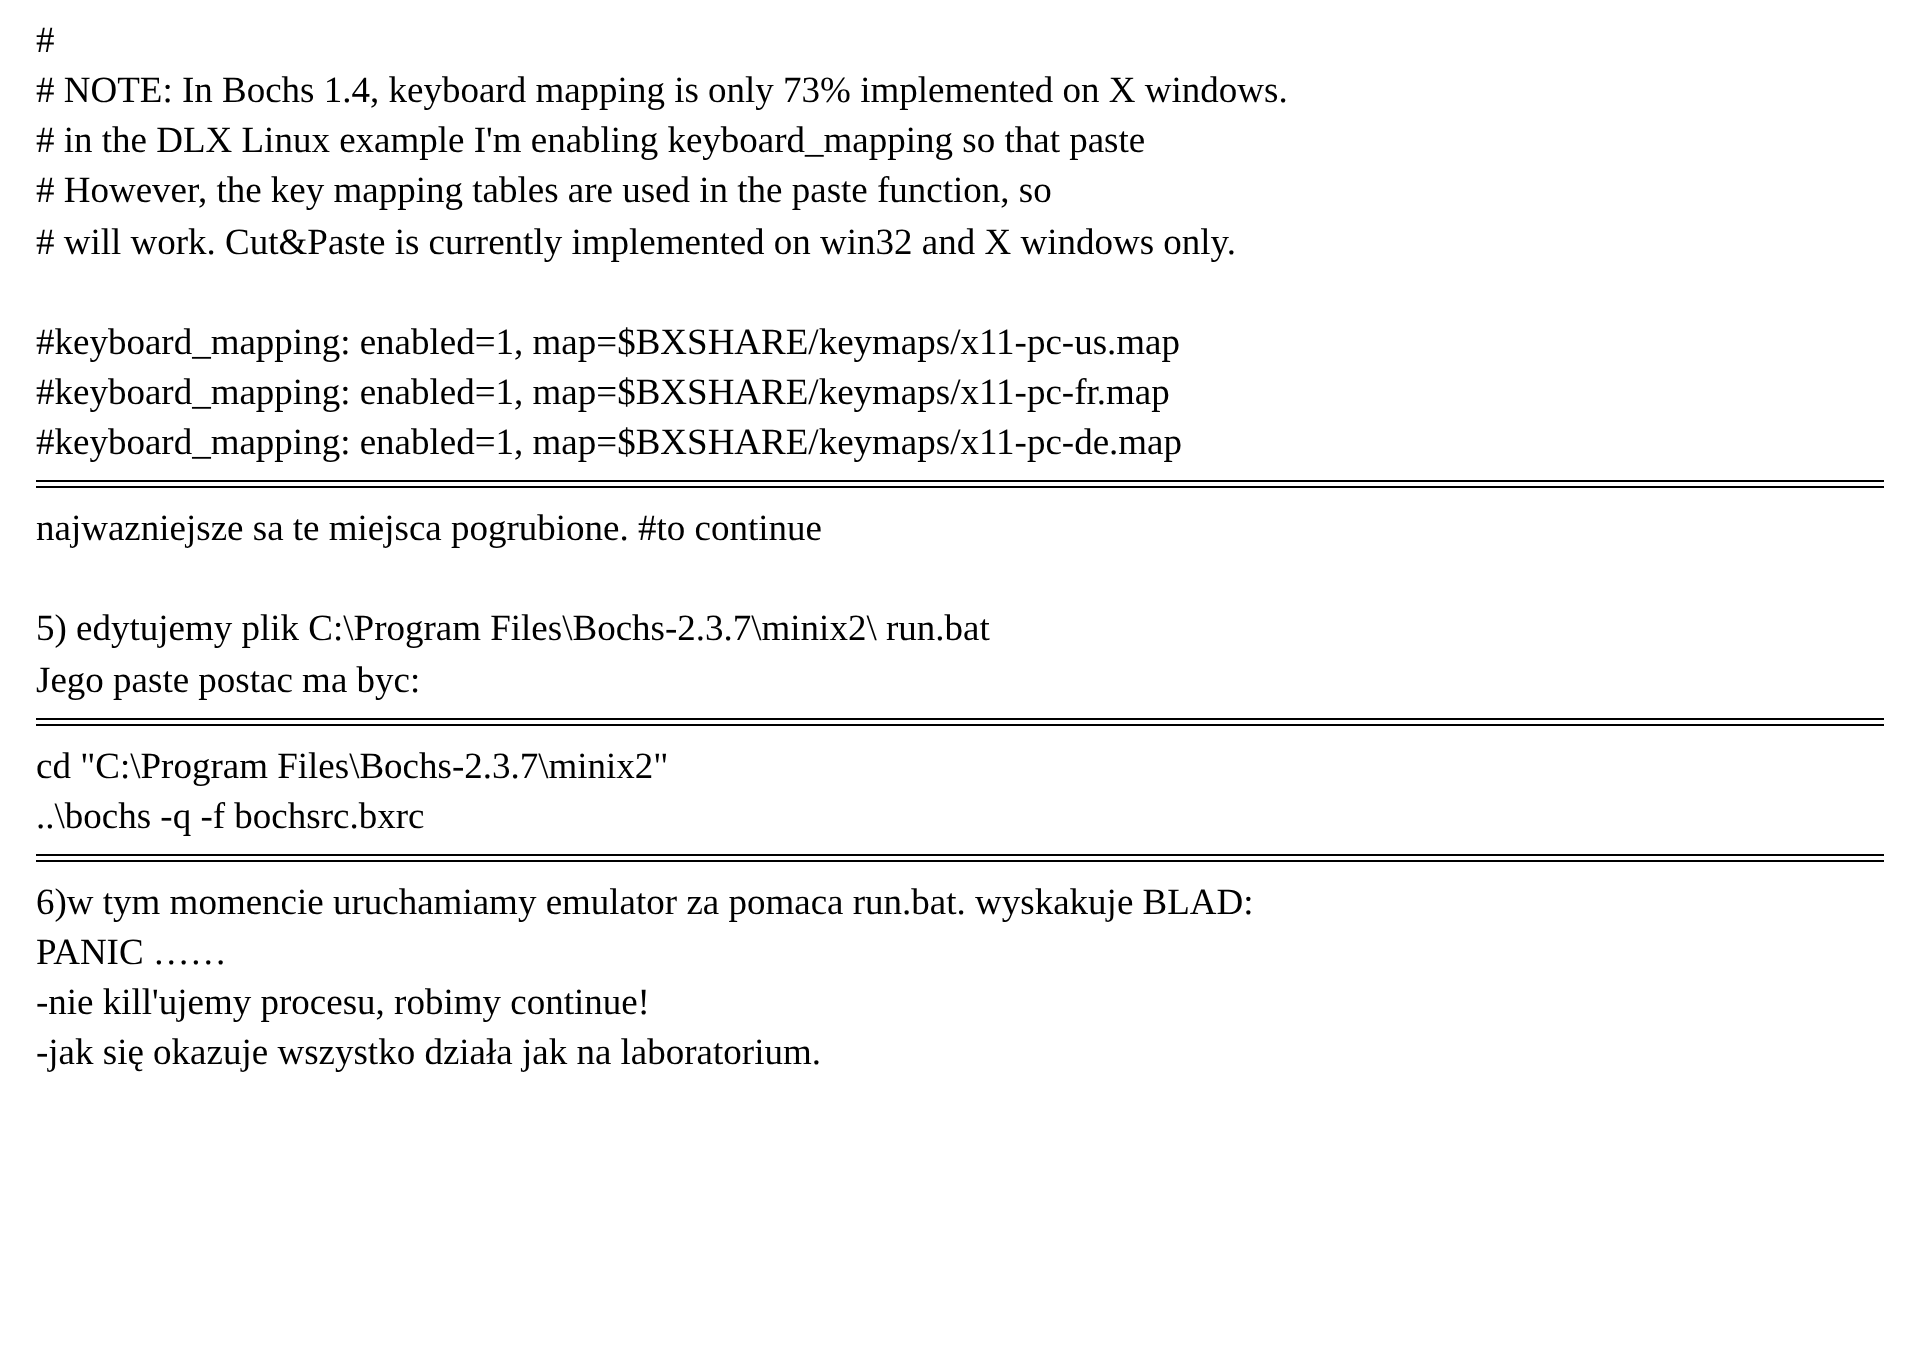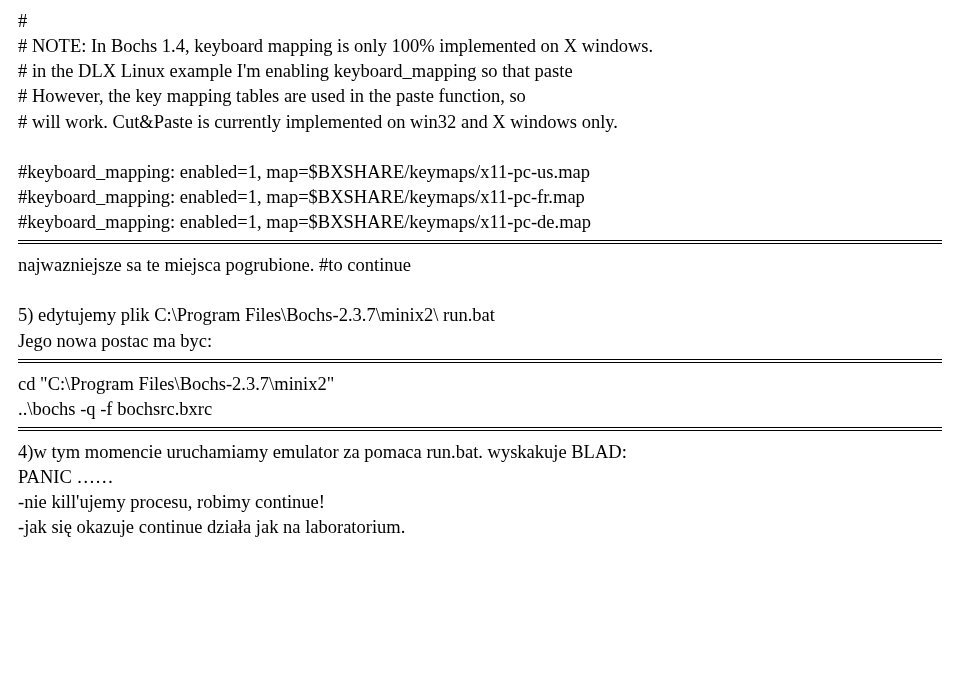"# NOTE: In Bochs 1.4," div.para { text: 100% -> 73% }
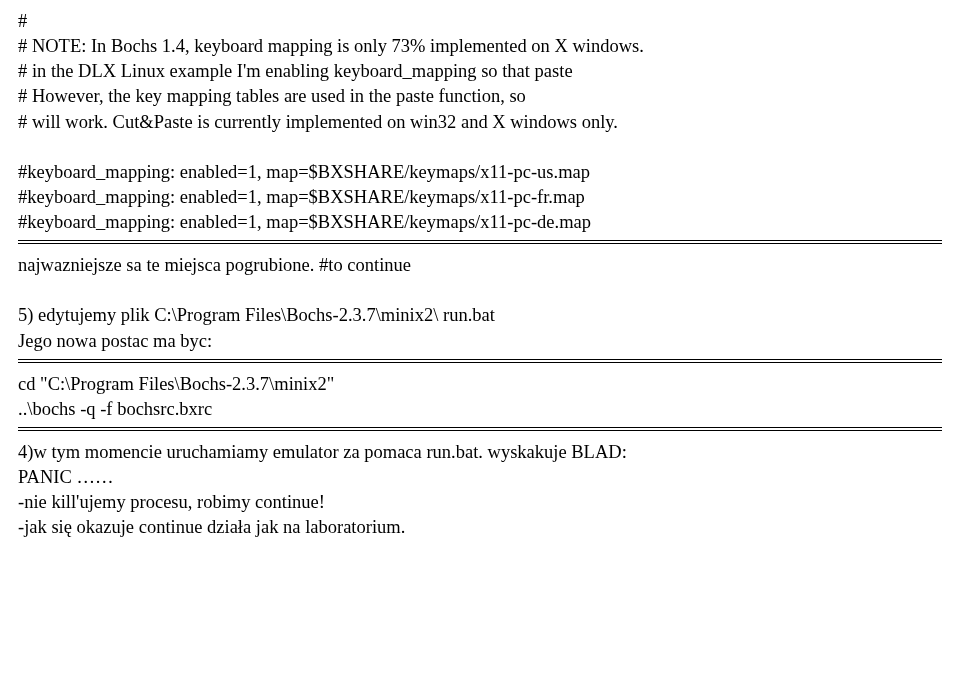"Jego nowa postac ma byc:" div.para { text: nowa -> paste }
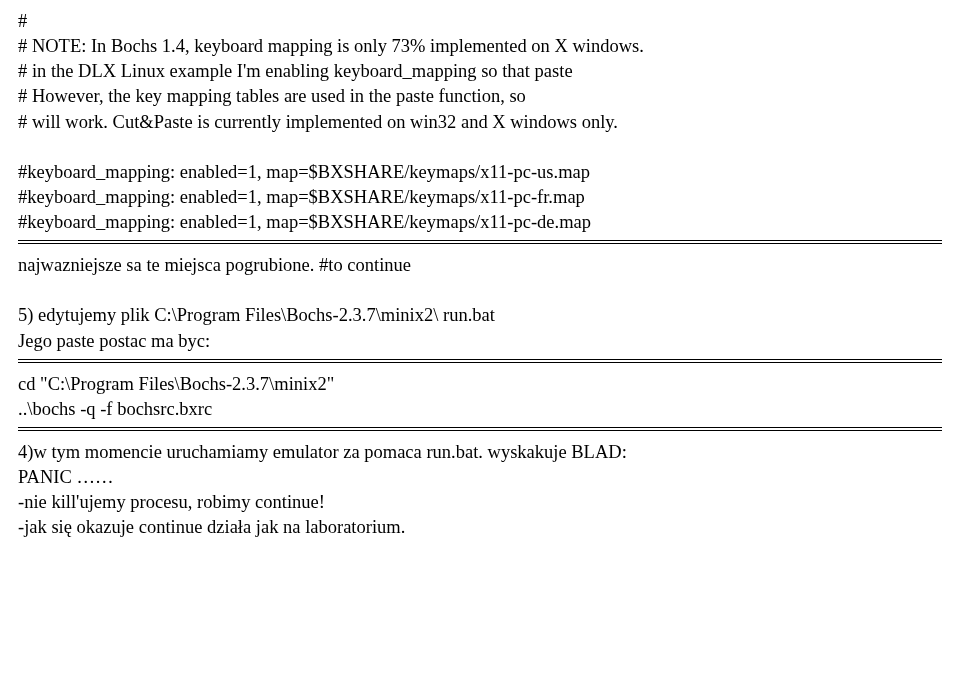"4)w tym momencie uruchamiamy emulator" div.para { text: 4 -> 6 }
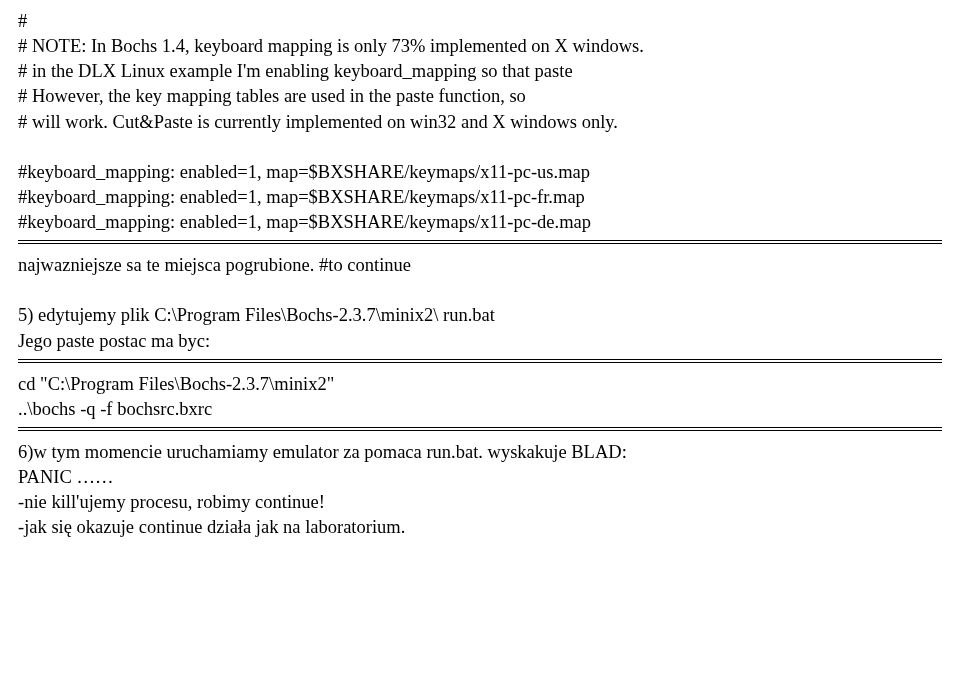"-jak się okazuje continue działa" div.para { text: continue -> wszystko }
